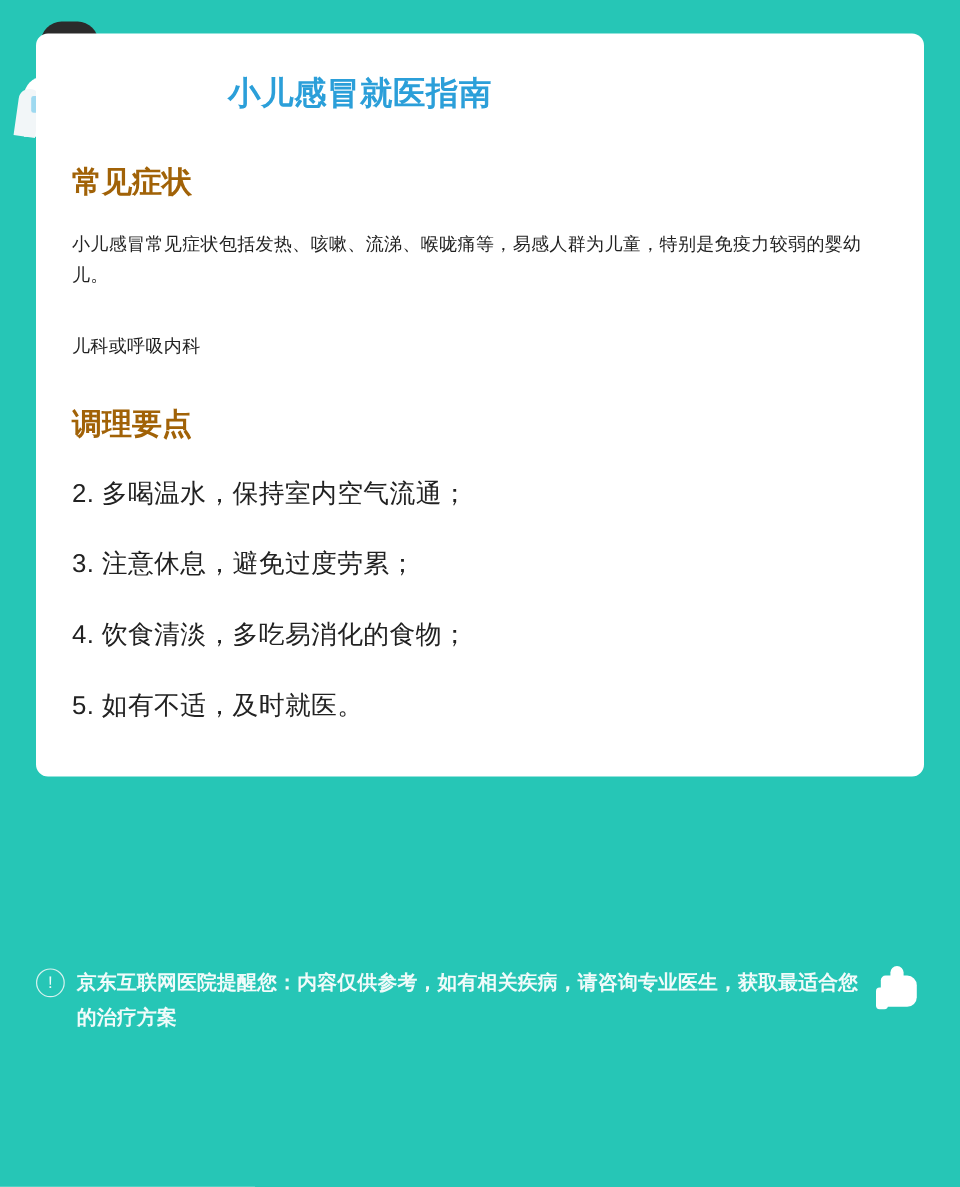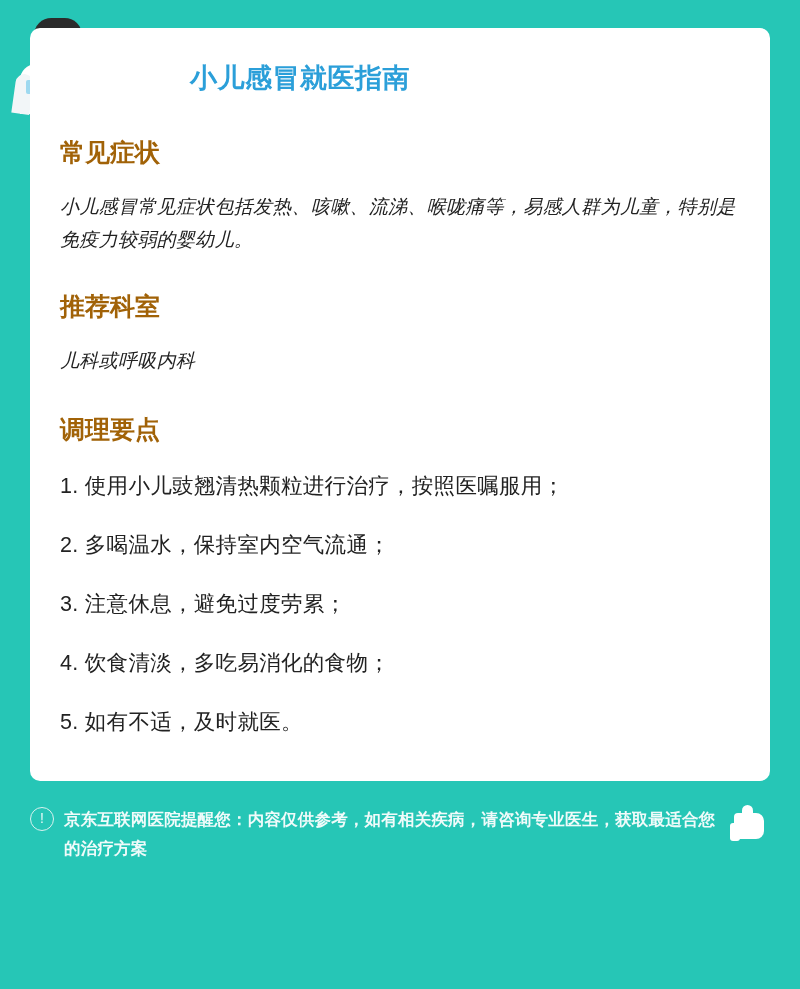"小儿感冒常见症状包括发热、咳嗽、流涕、喉咙痛等，易感人群为儿童，特别是免疫力较弱" p.para { font-size: 19px -> 15px; font-style: italic -> none }
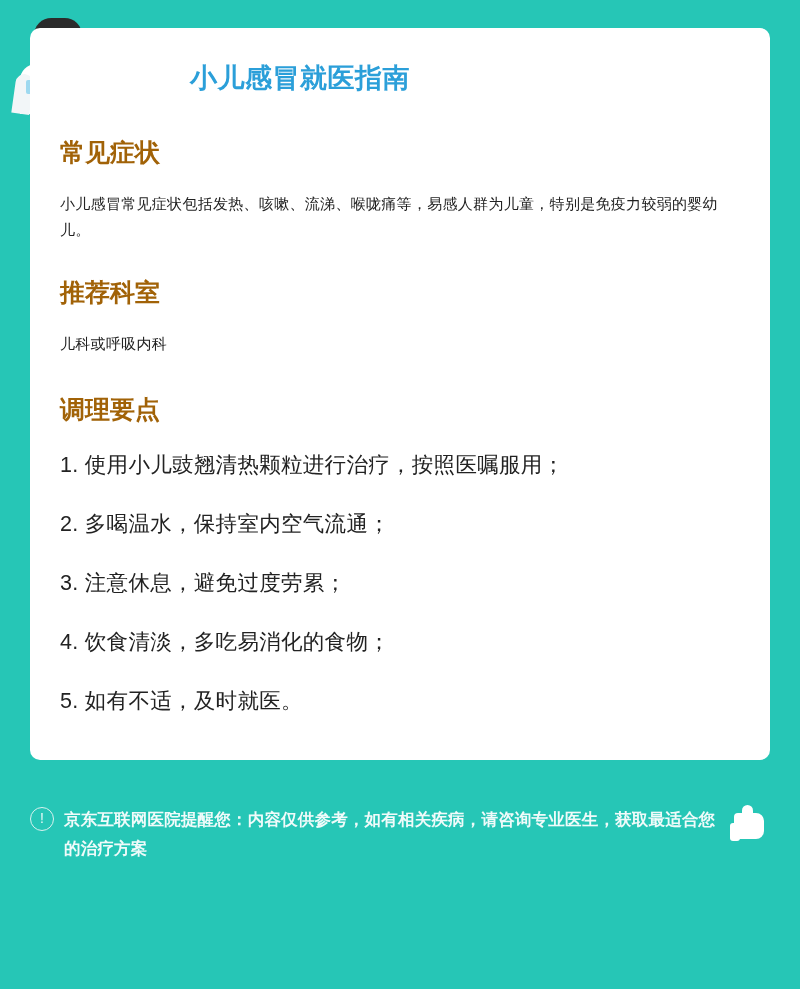"推荐科室" h2.section-title { html: <h2>推荐科室</h2> -> none }
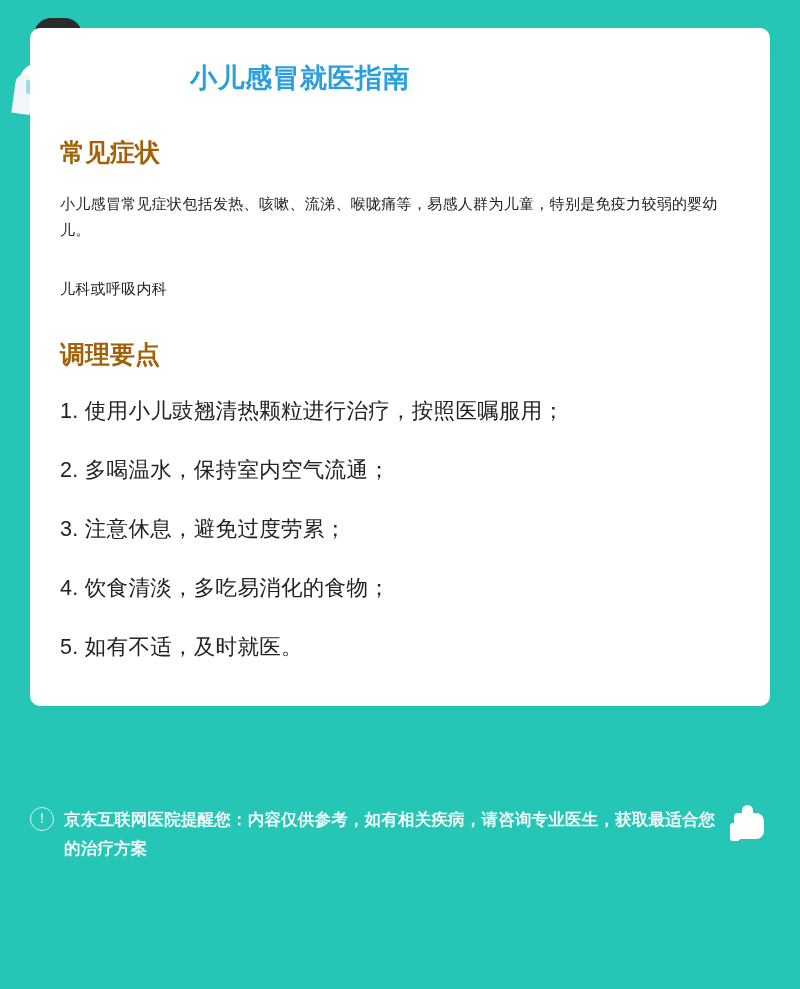"1. 使用小儿豉翘清热颗粒进行治疗，按照医嘱服用；" li { html: <li>1. 使用小儿豉翘清热颗粒进行治疗，按照医嘱服用；</li> -> none }
